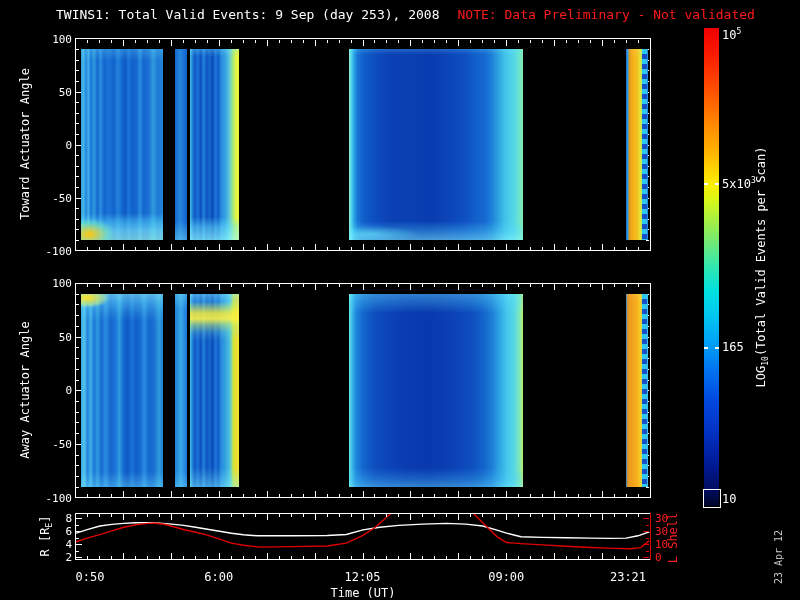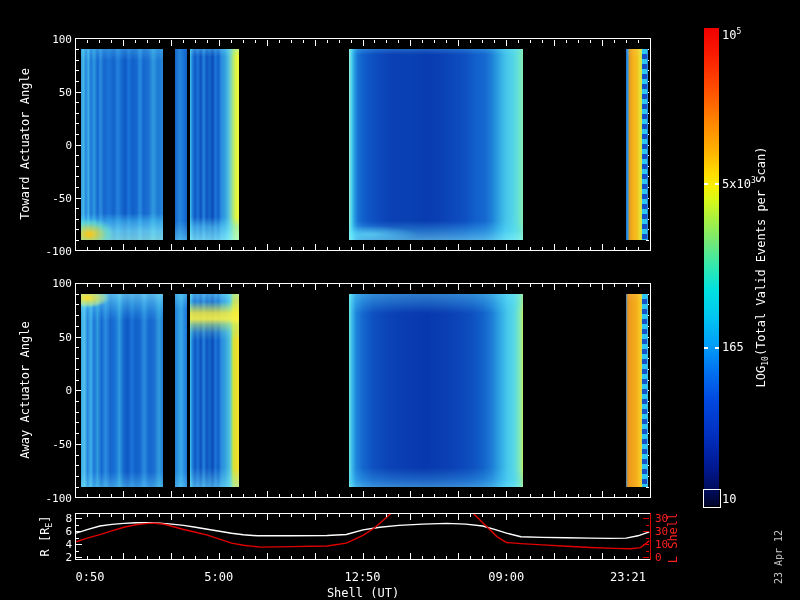"TWINS1: Total Valid Events: 9" div { html: none -> <div> <span>TWINS1: Total Valid Events: 9 Sep (day 253), 2008</span><span>NOTE: Data Preliminary - Not validated</span> </div> }
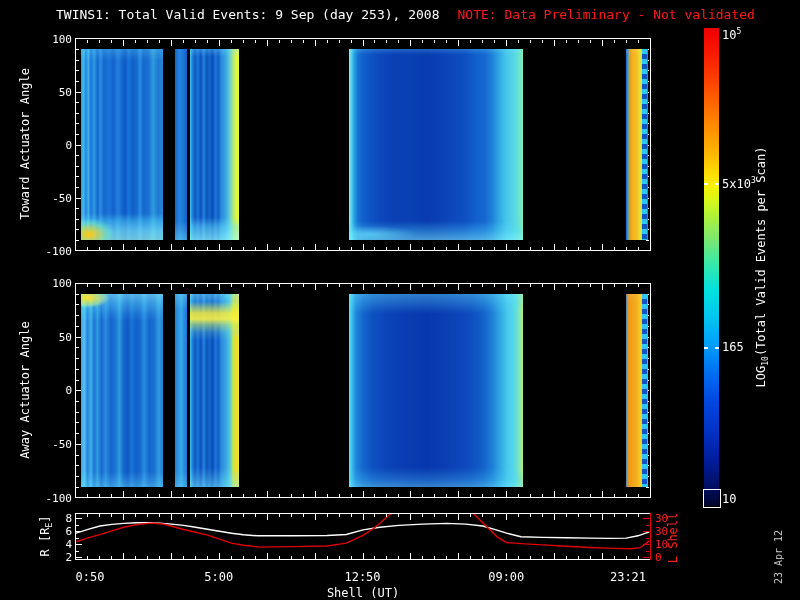"5:00" div.xlab { text: 5:00 -> 6:00 }
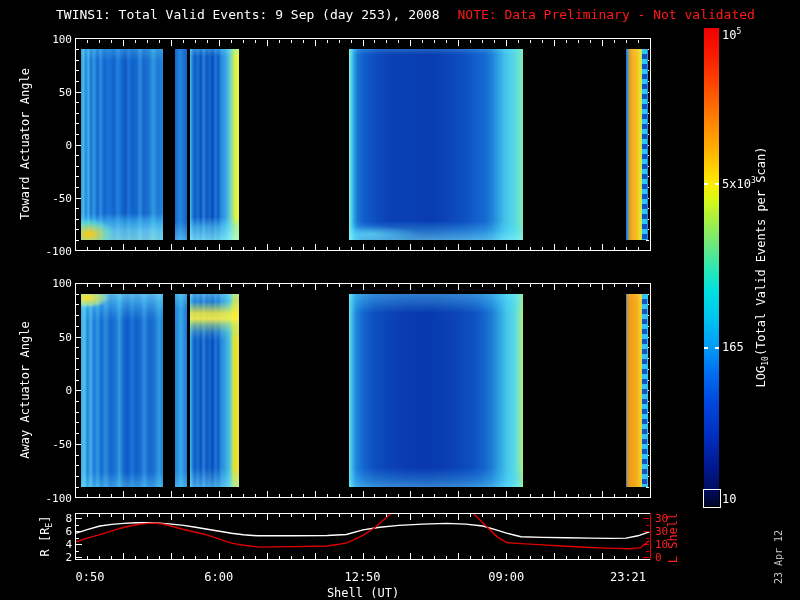"12:50" div.xlab { text: 12:50 -> 12:05 }
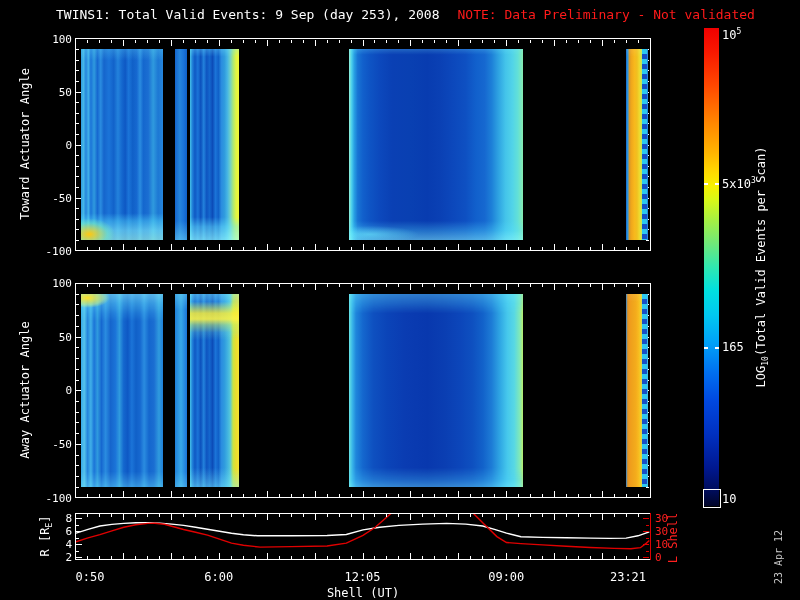"Shell (UT)" div.xlab { text: Shell -> Time }
